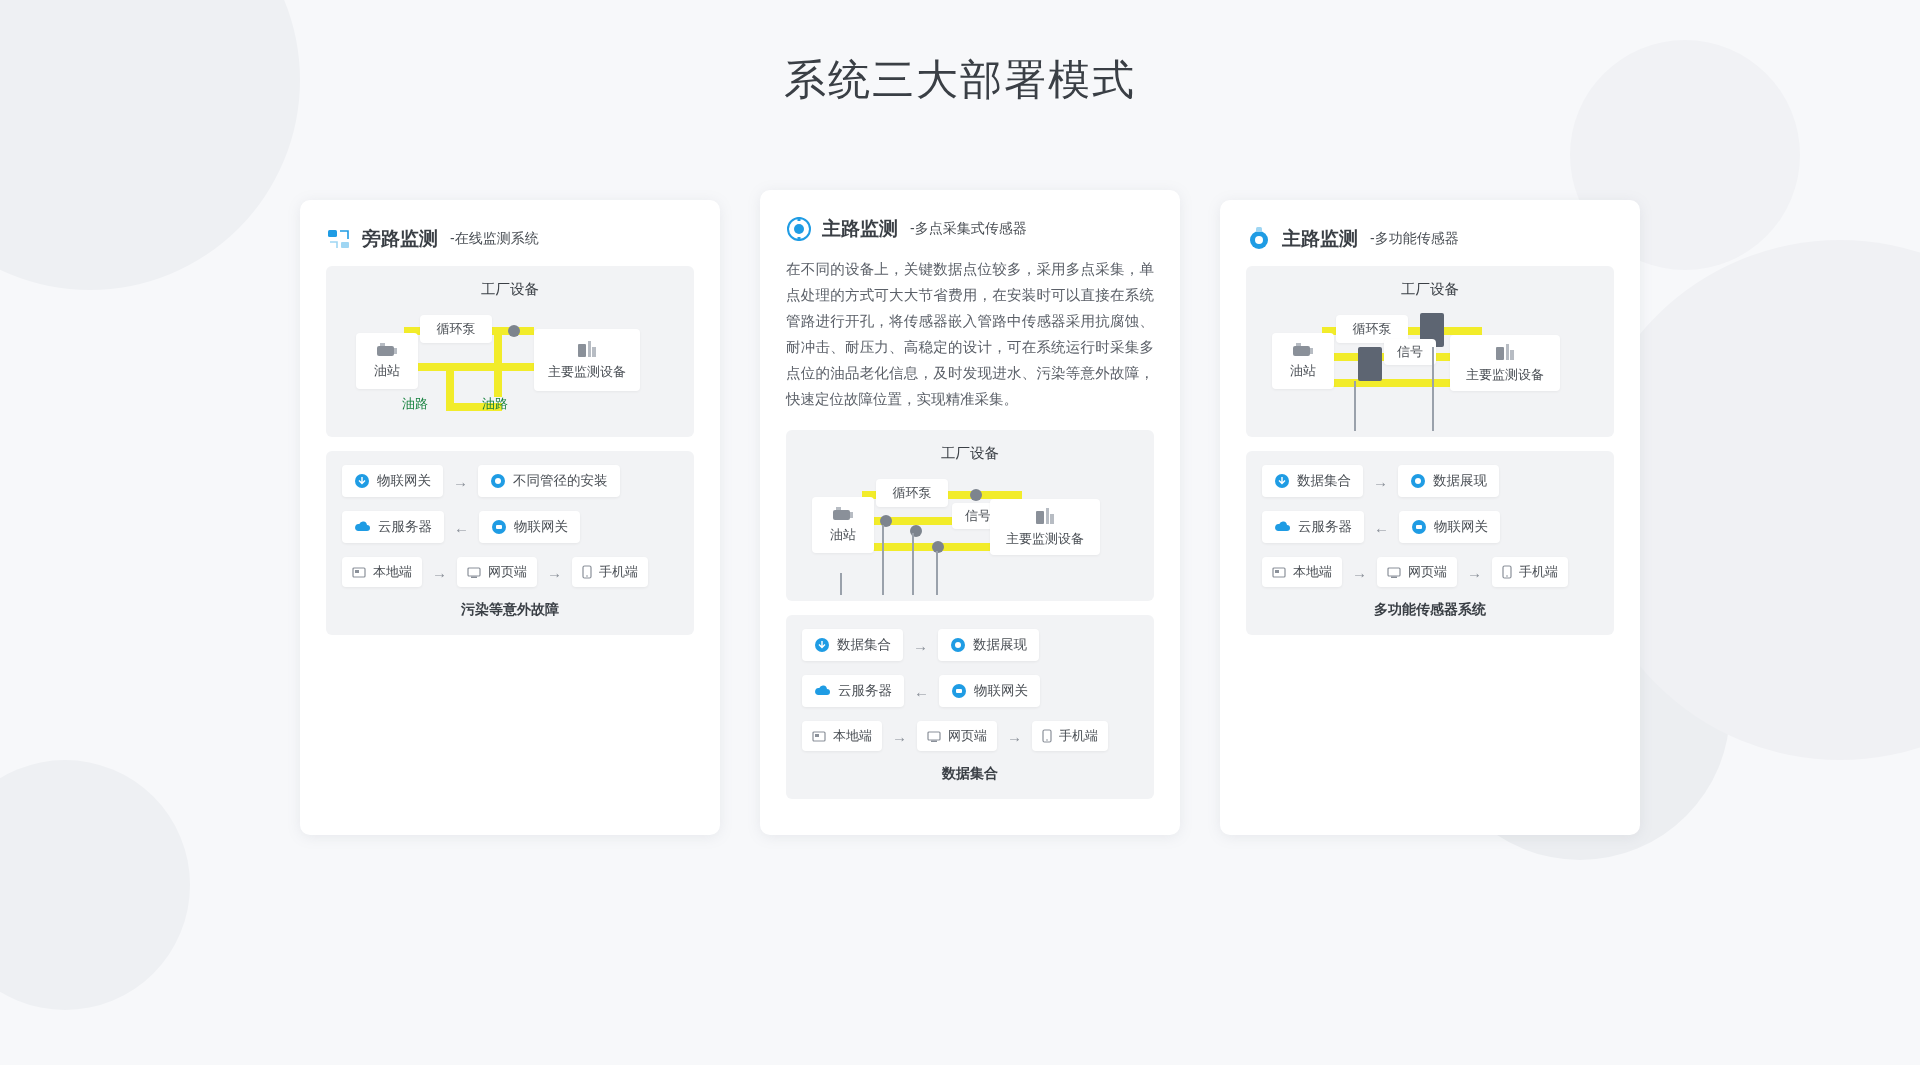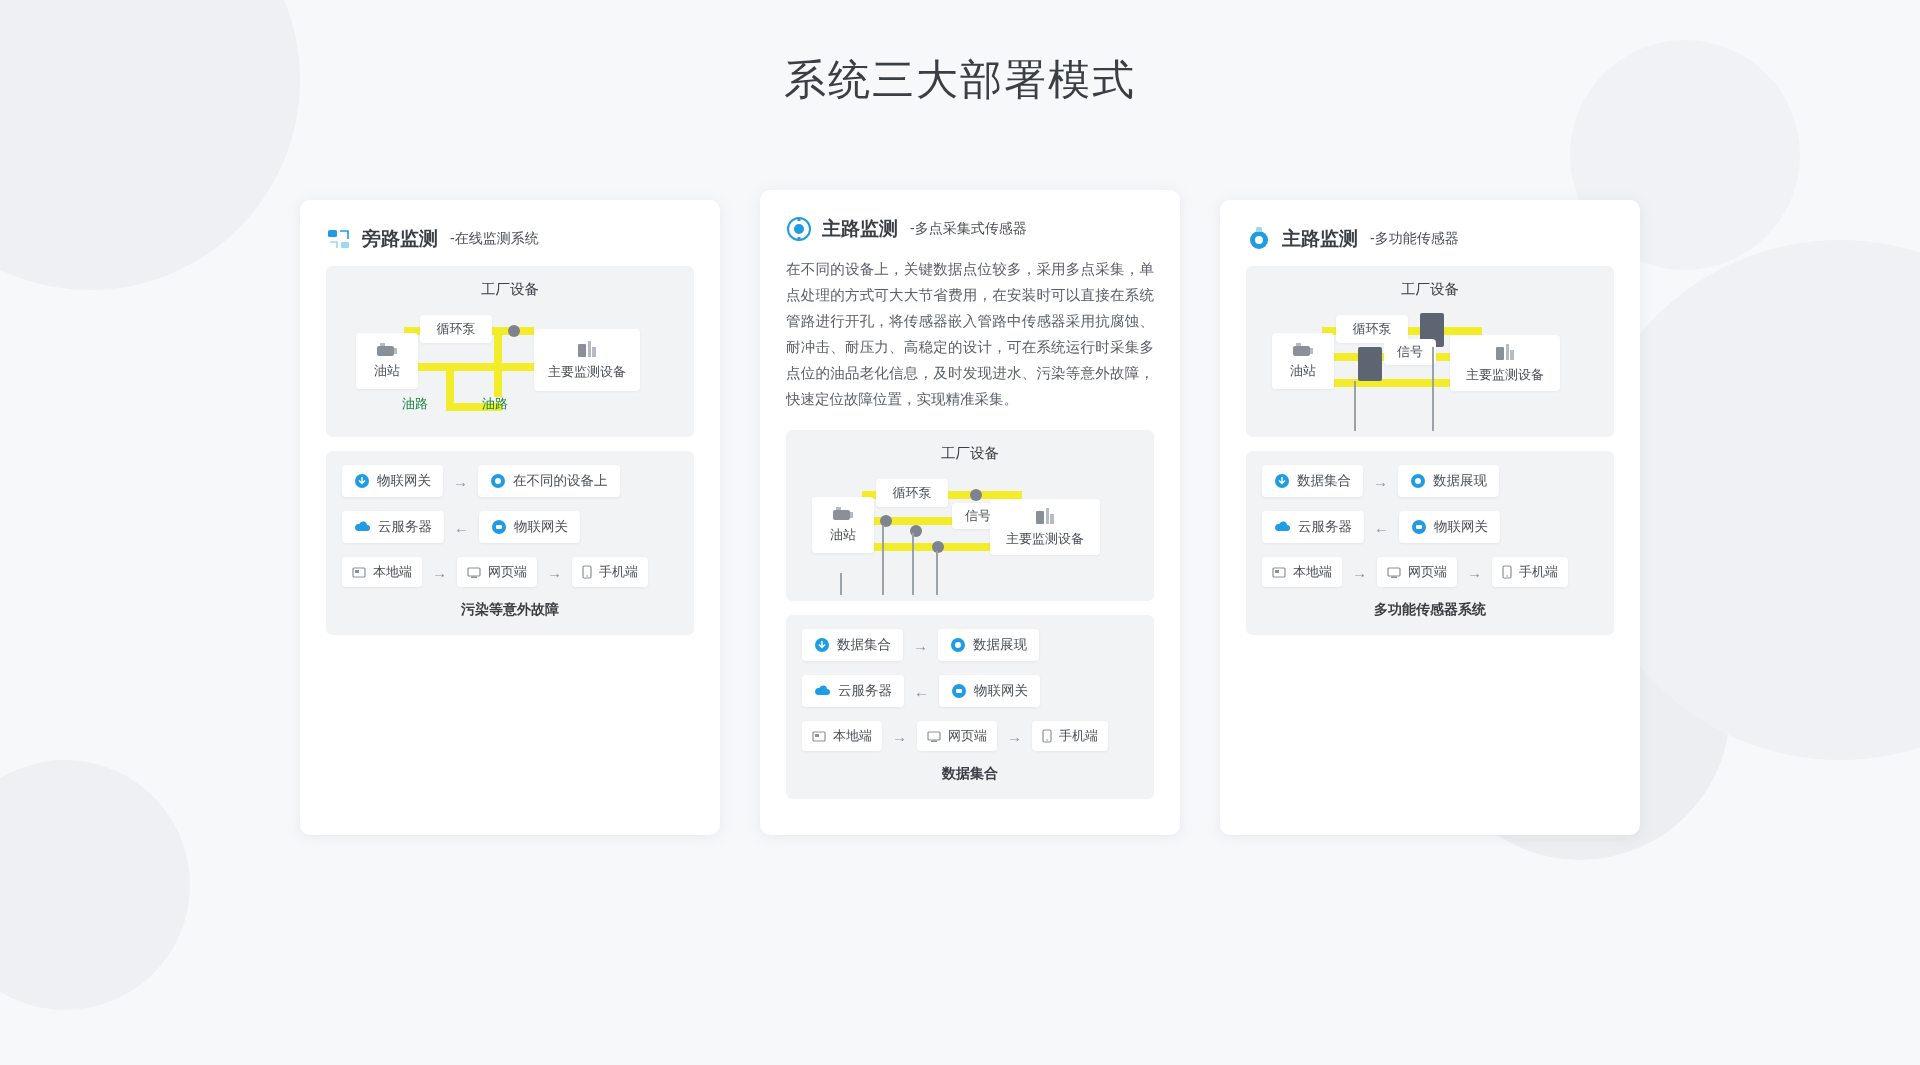"在不同的设备上" span { text: 在不同的设备上 -> 不同管径的安装 }
